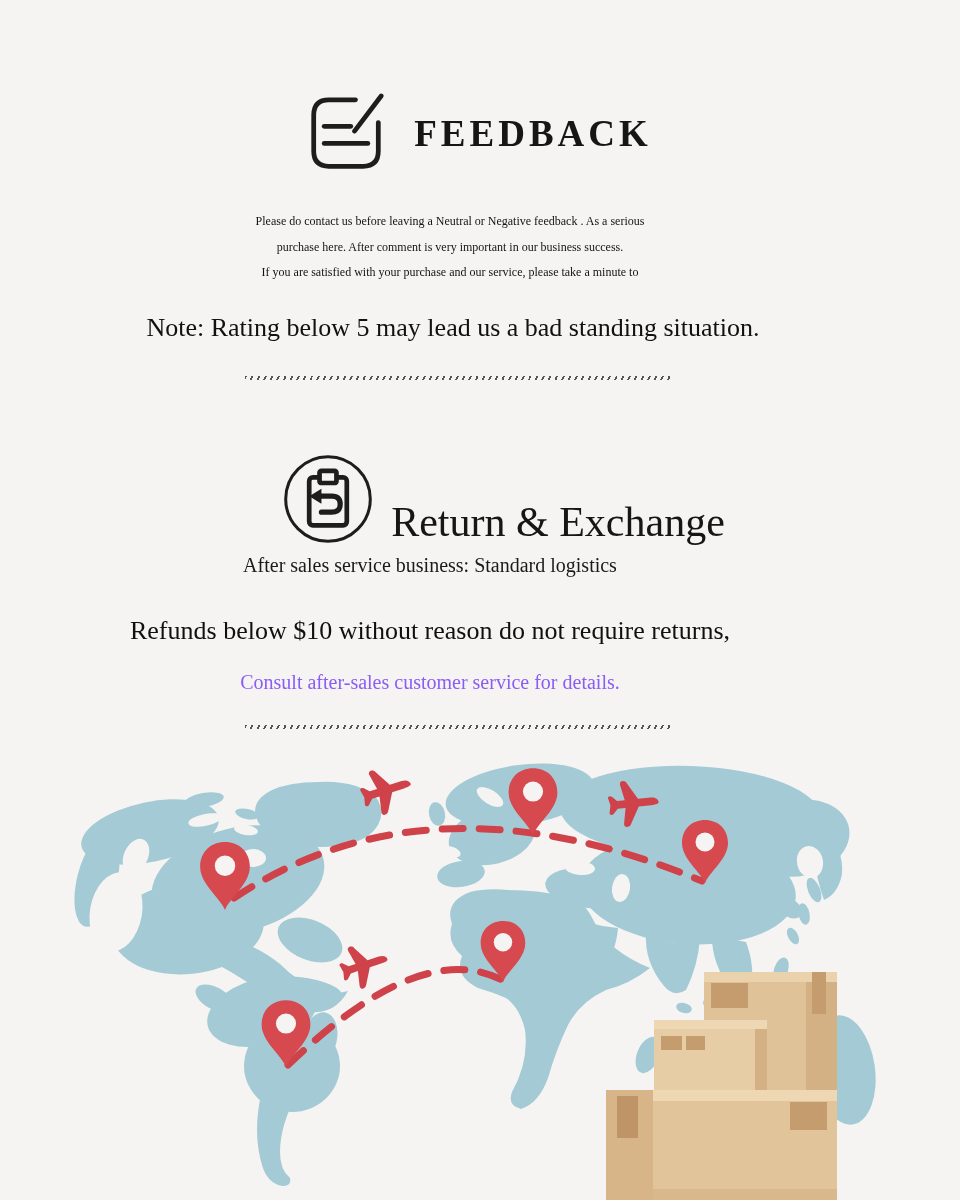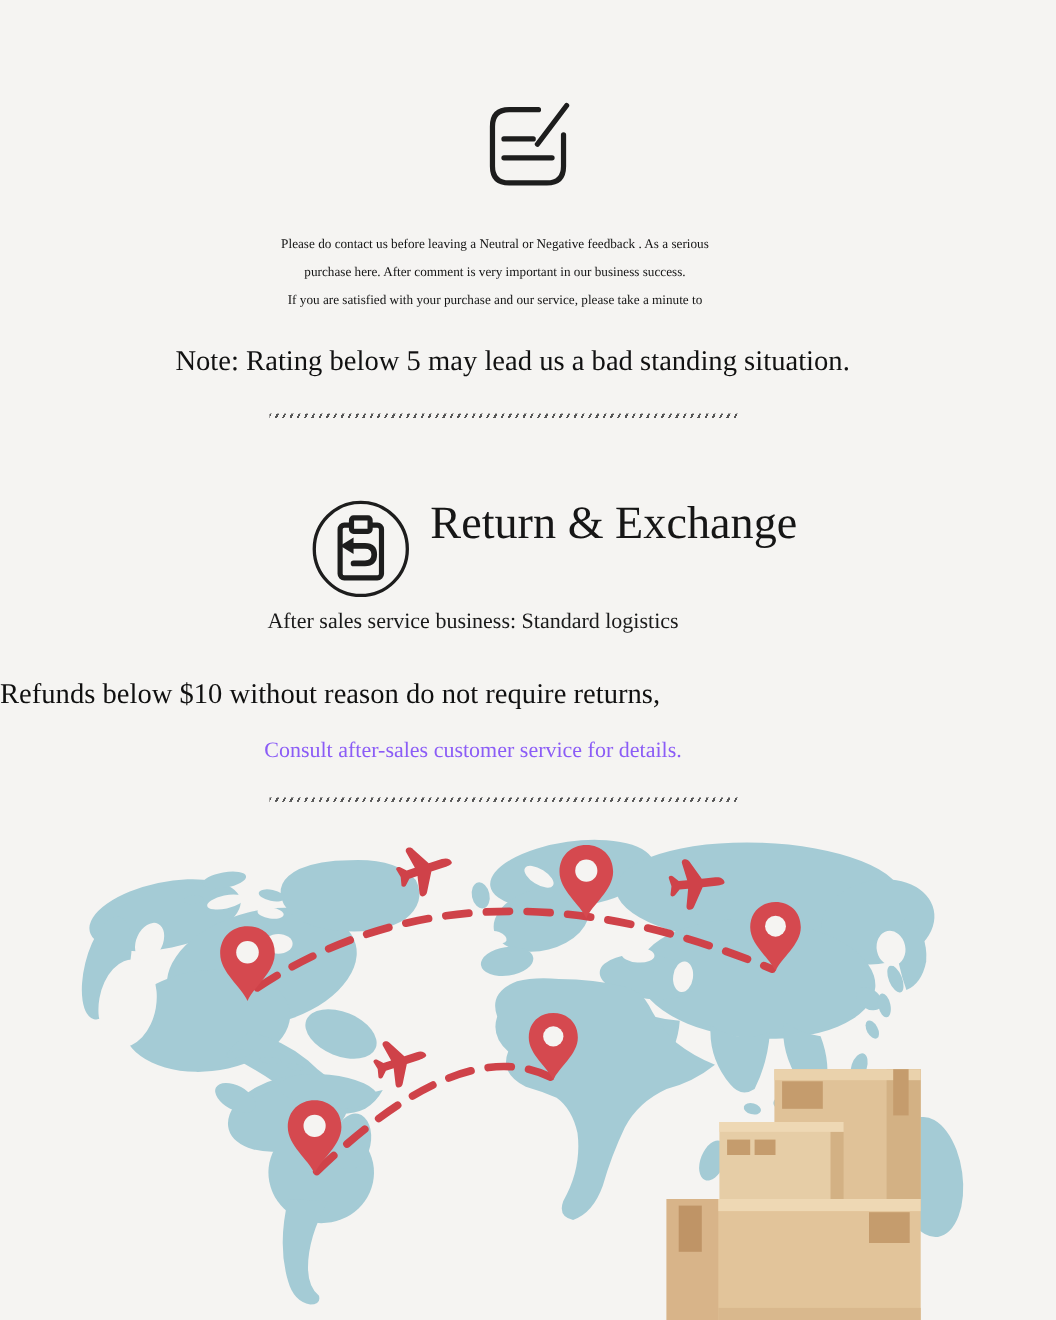"FEEDBACK" h1.fb-title { html: none -> <h1>FEEDBACK</h1> }
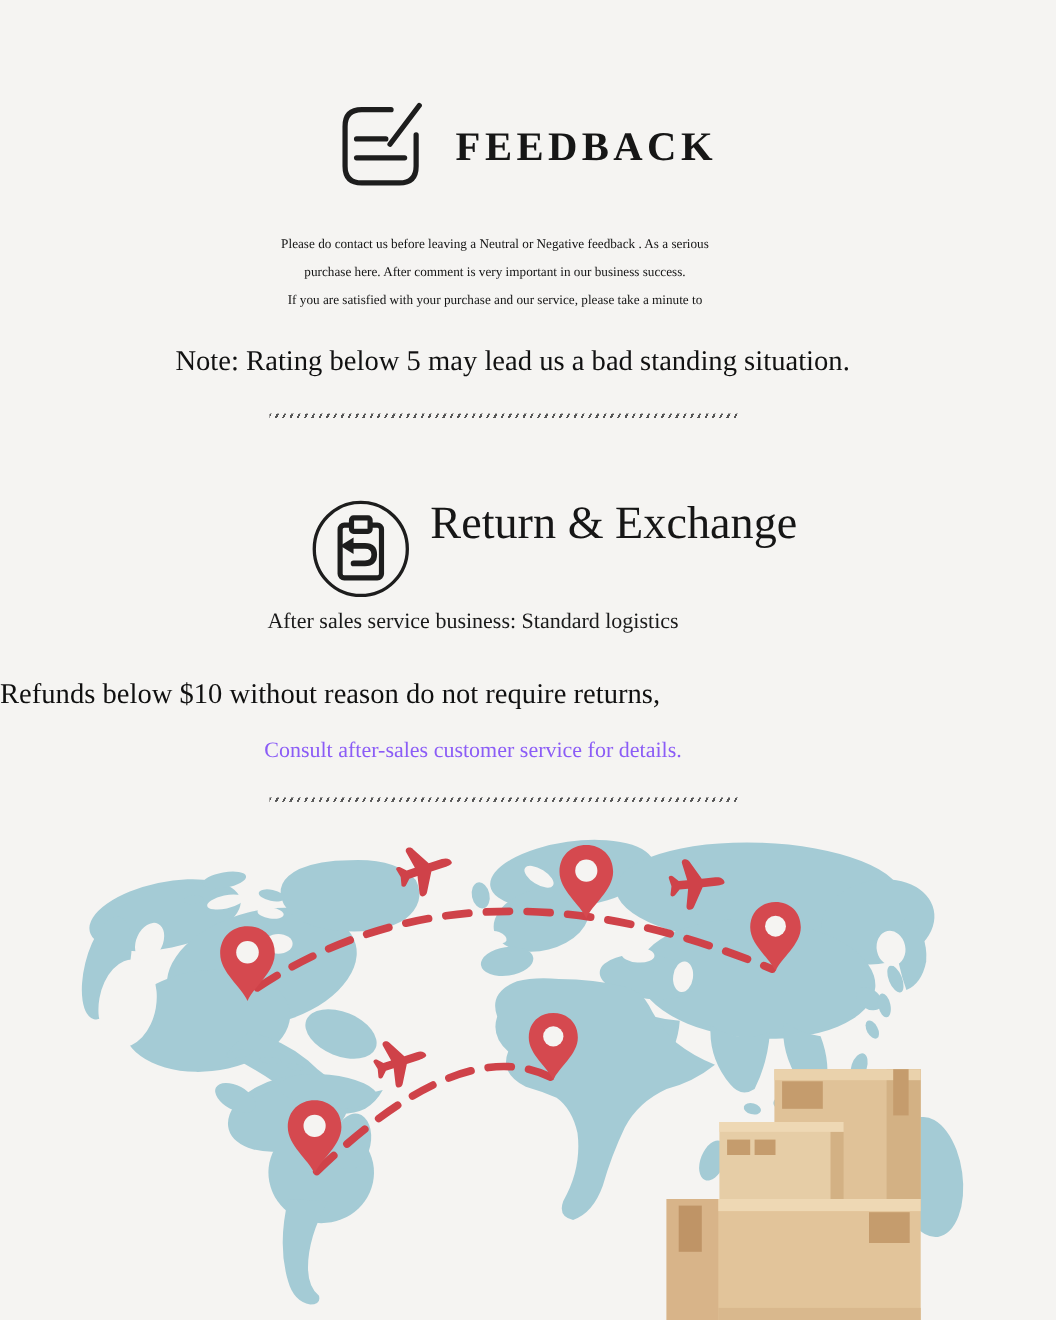"Note: Rating below 5 may" .fb-note { left: 16px -> 3px }
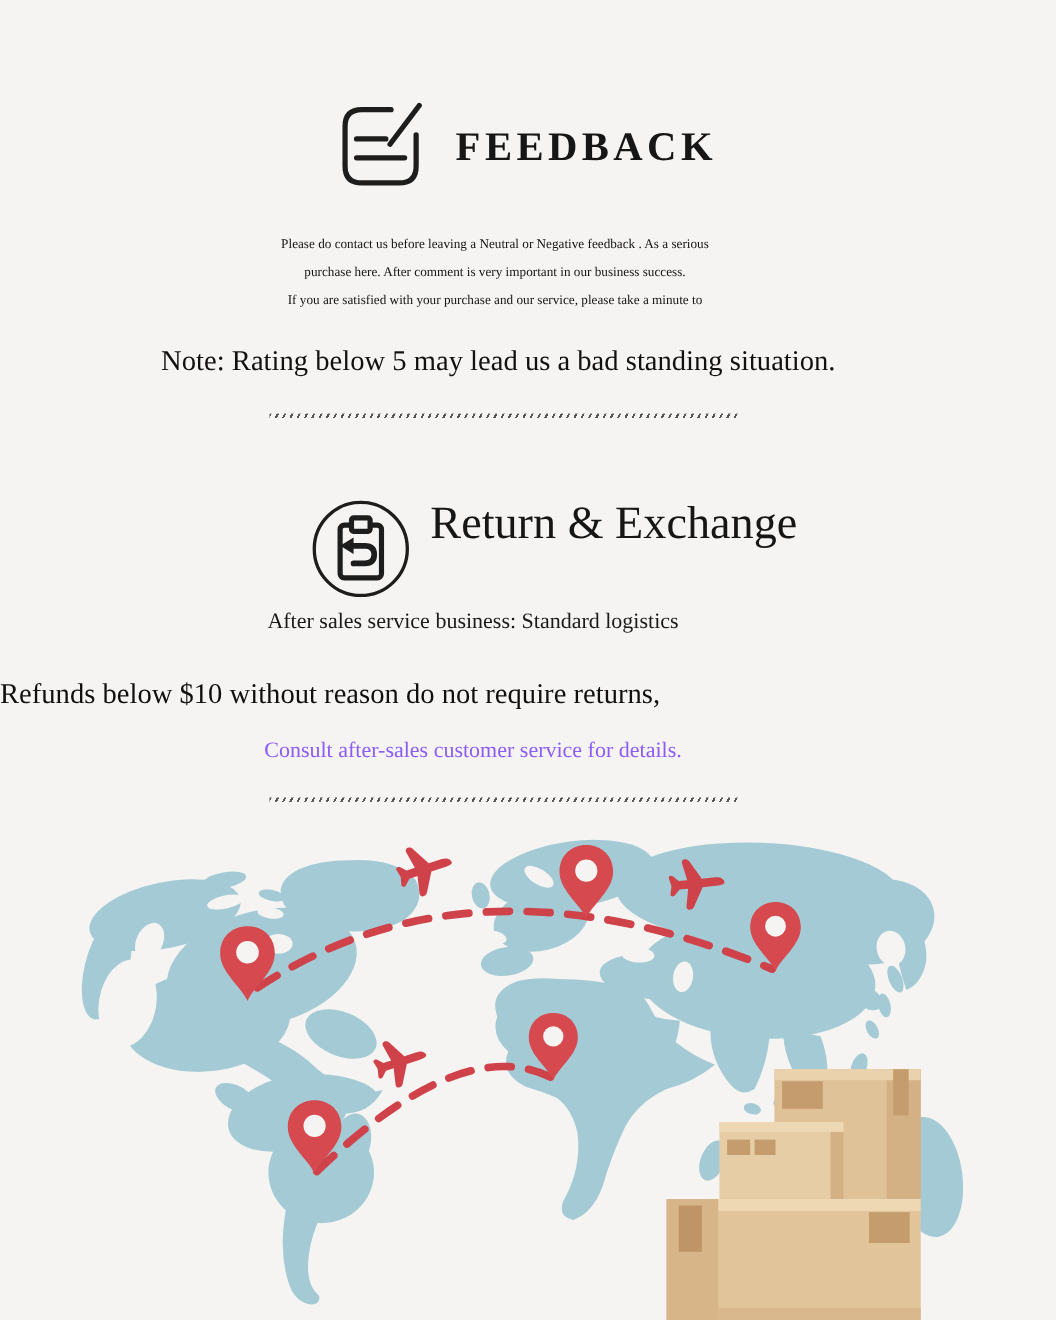"Return & Exchange" .rx-header { align-items: flex-start -> flex-end }
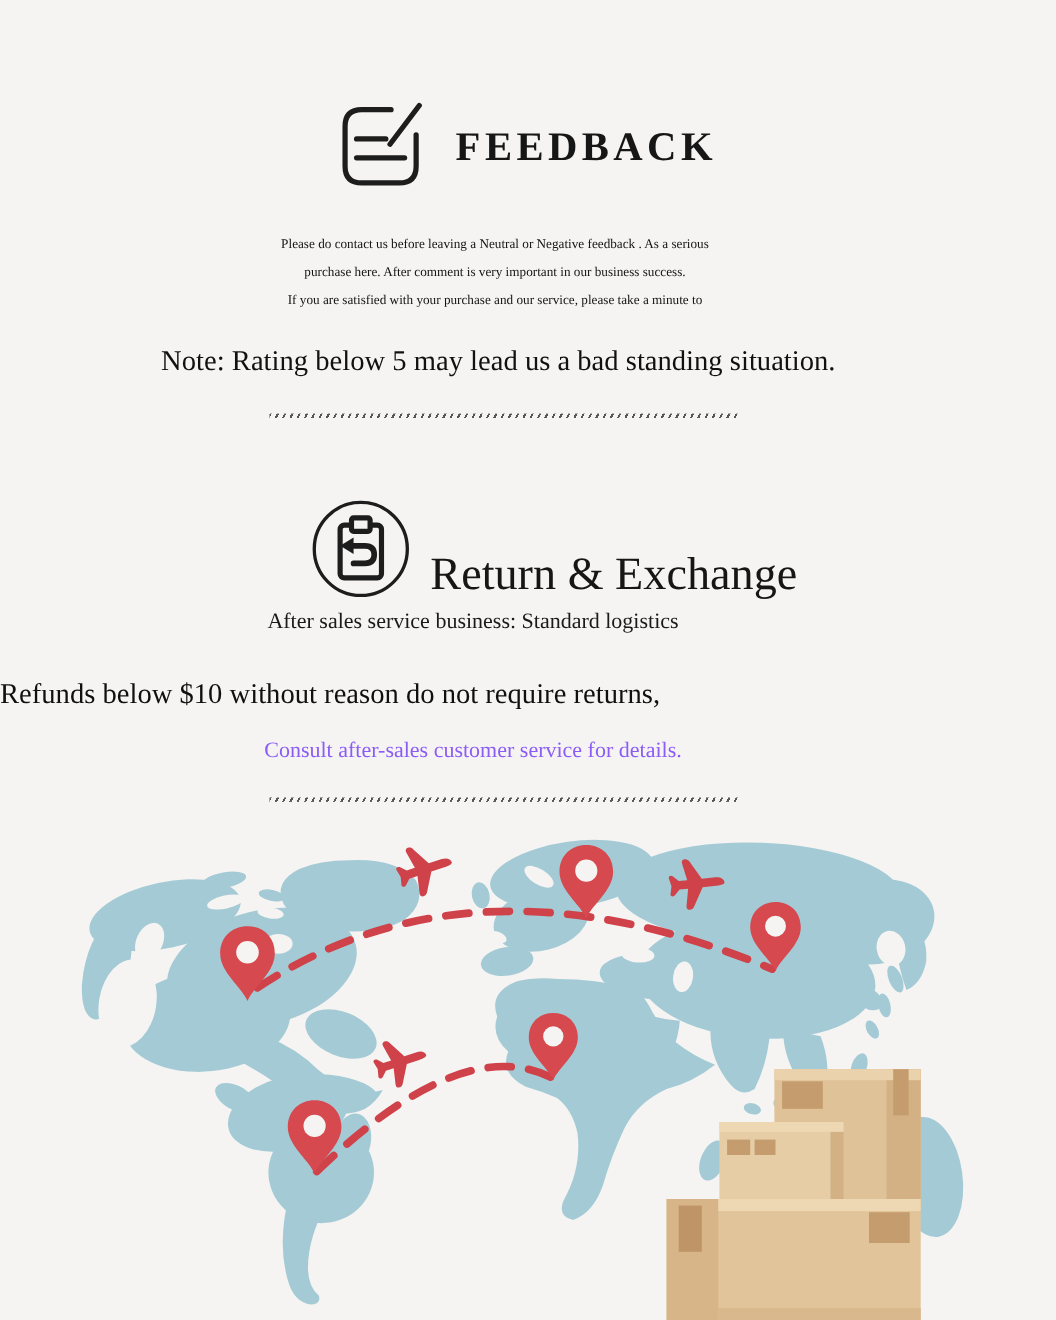"Refunds below $10 without reason" .rx-highlight { text-align: none -> center }
